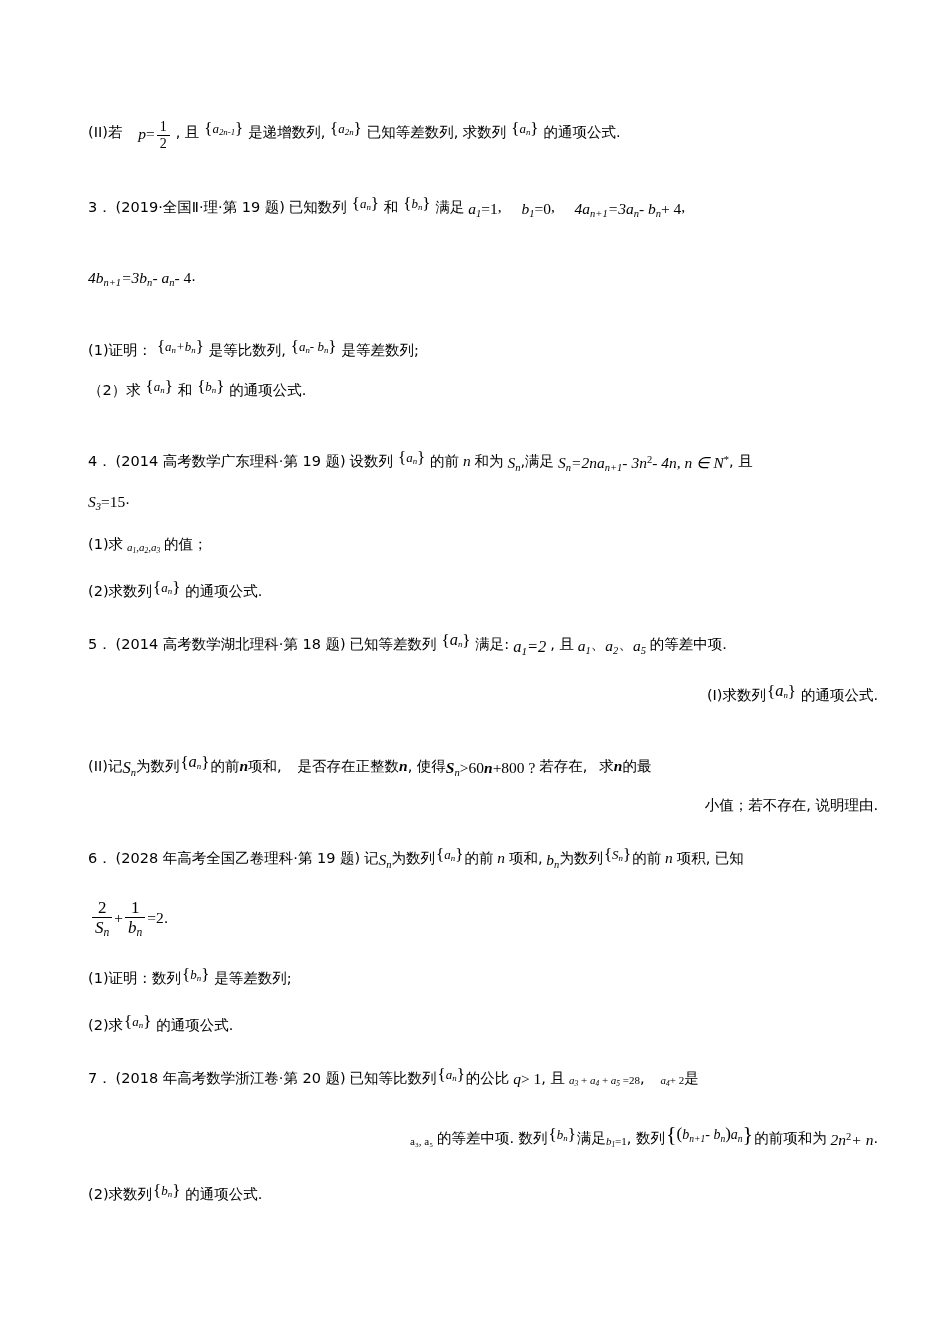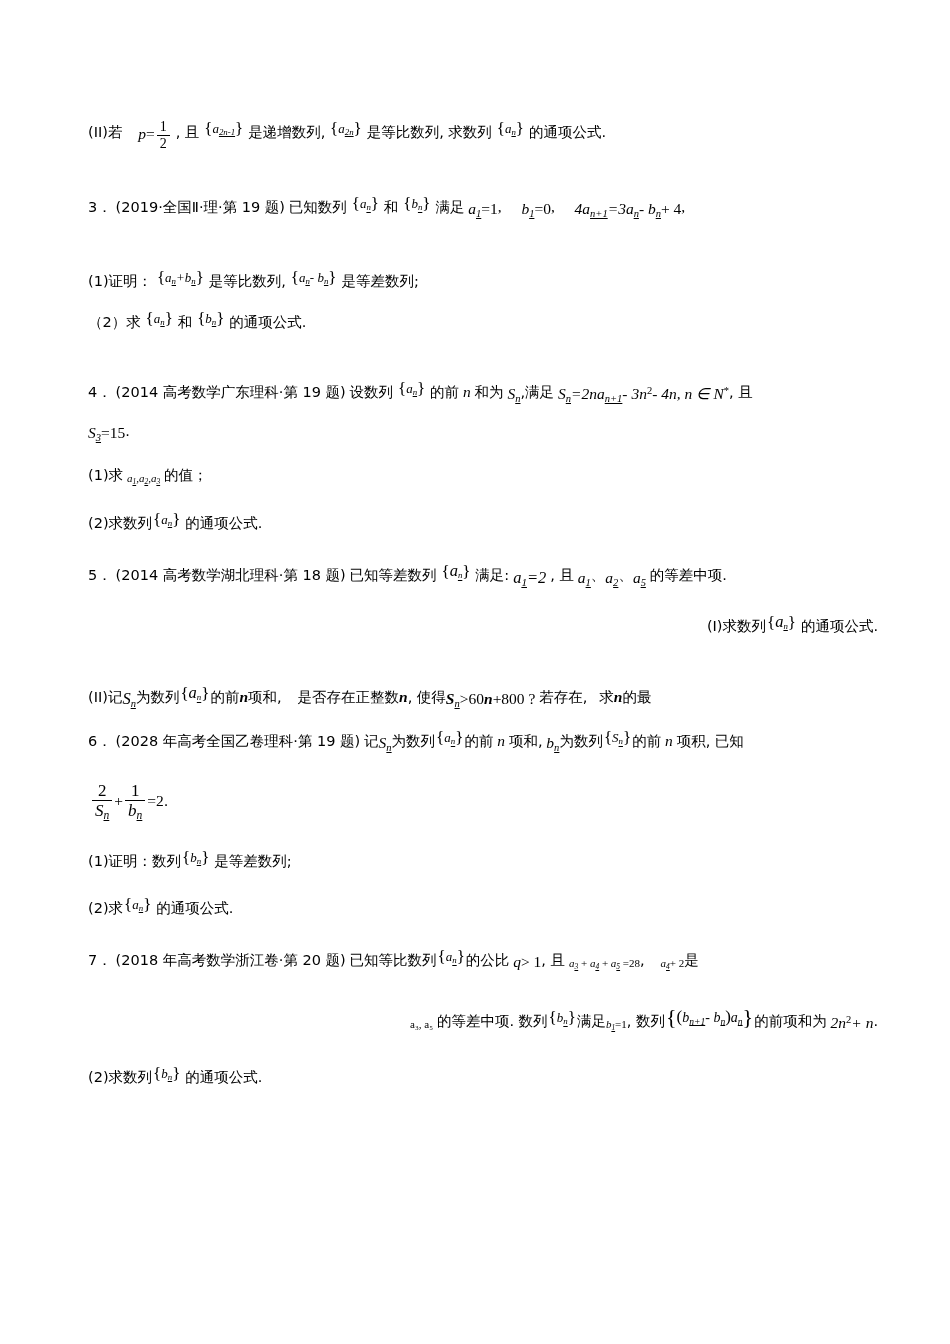"2n-1" .sub { text-decoration: underline -> none }
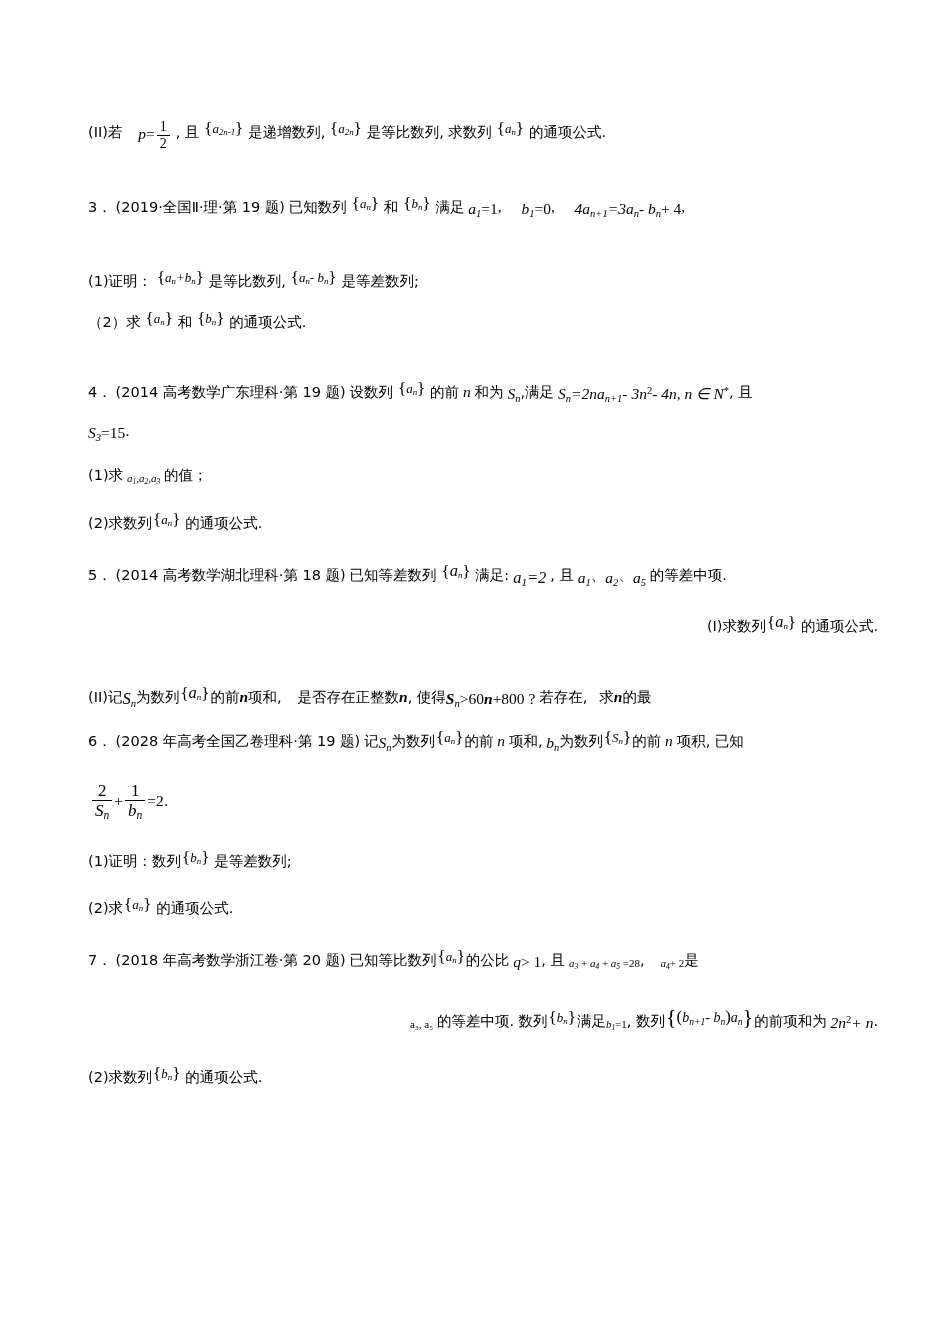"是等比数列, 求数列" span.cn { text: 是等比 -> 已知等差 }
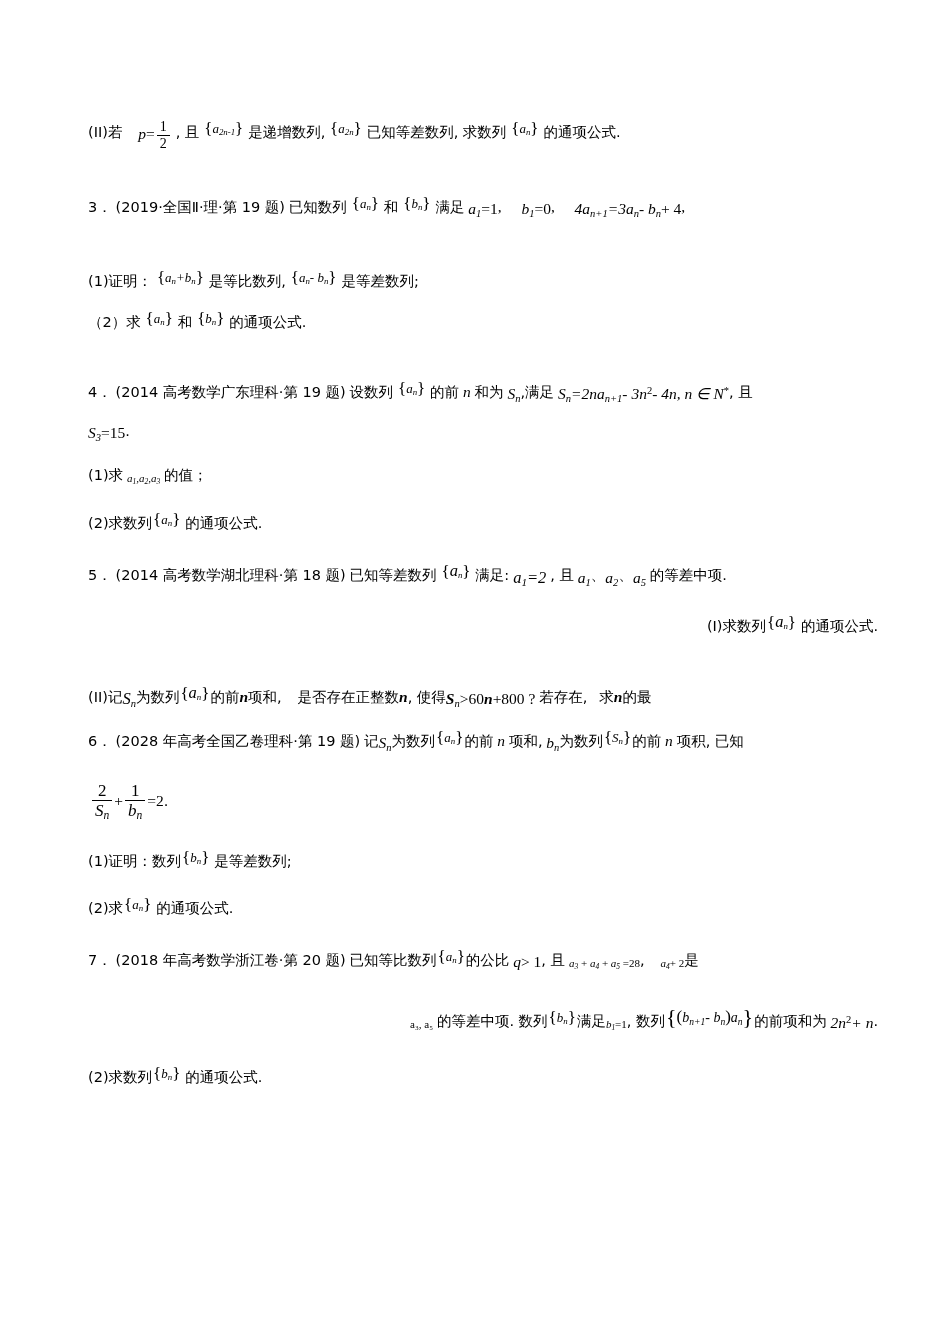"4bn+1=3bn- an- 4." p.para { html: none -> <p> <span><i>4b</i><span>n+1</span><i>=3b</i><span>n</span><i>- a</i><span>n</span><span>- 4</span></span><span>.</span> </p> }
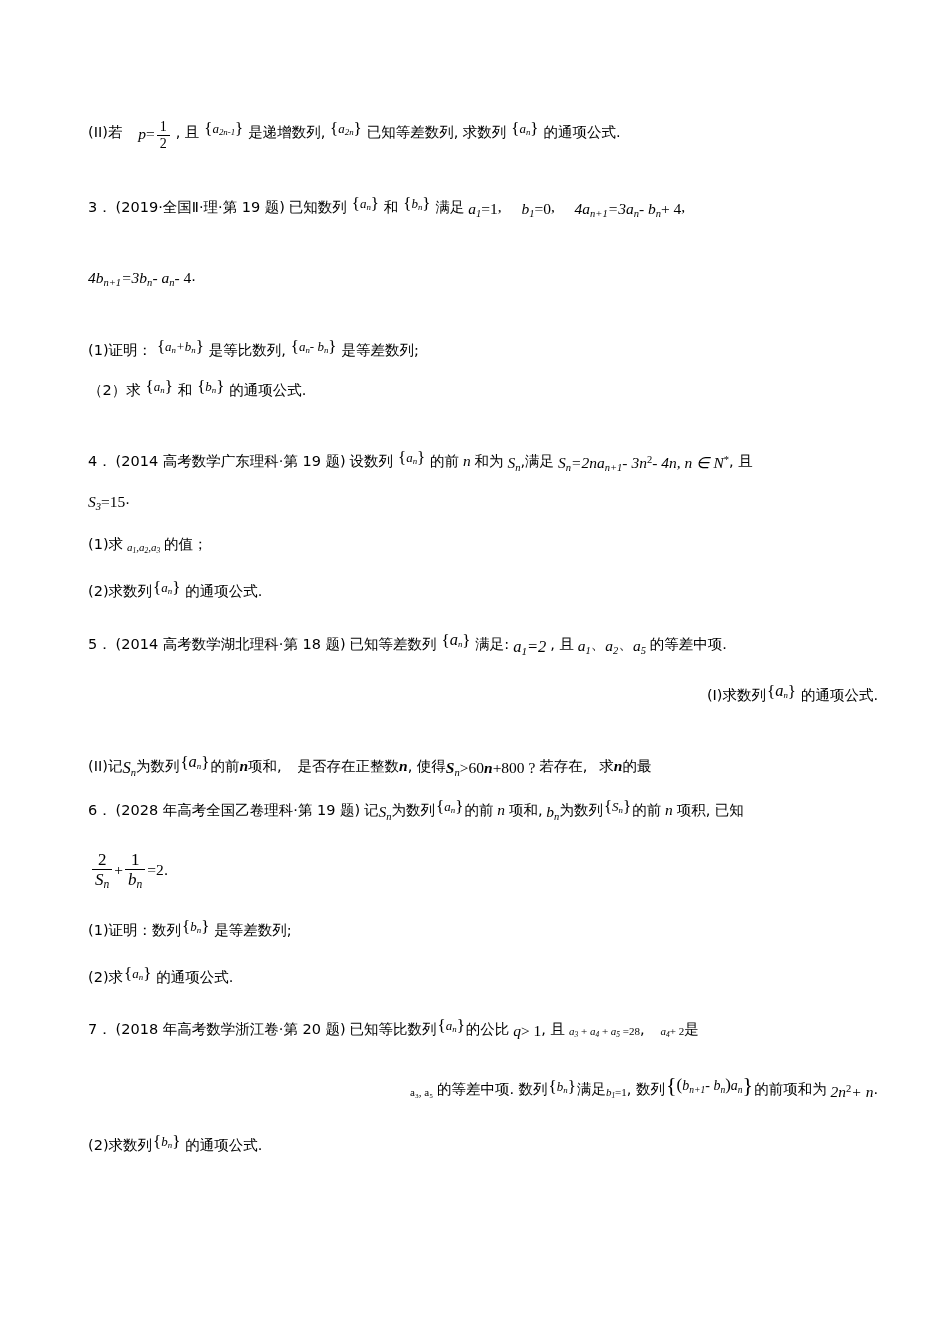"小值；若不存在, 说明理由." p.para { html: none -> <p> <span>小值；若不存在, 说明理由.</span> </p> }
